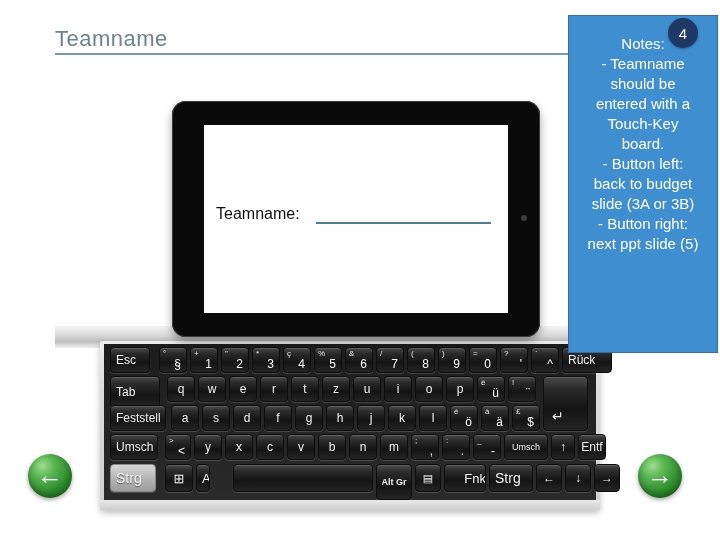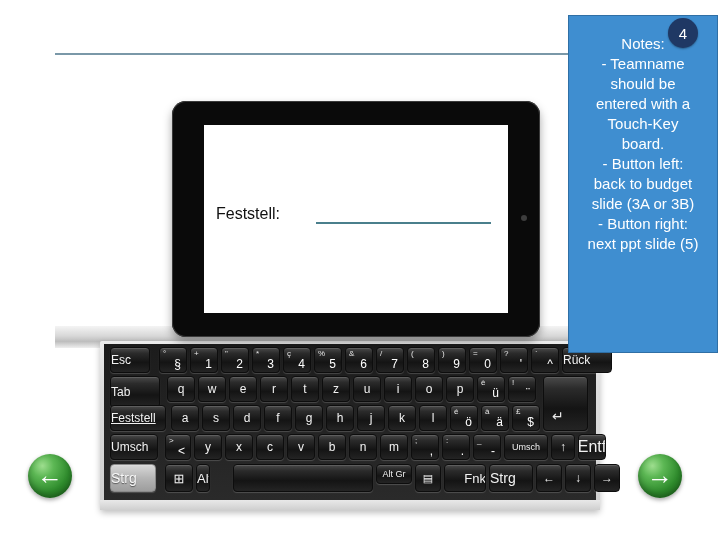"Teamname" div.page-title { html: none -> <div>Teamname</div> }
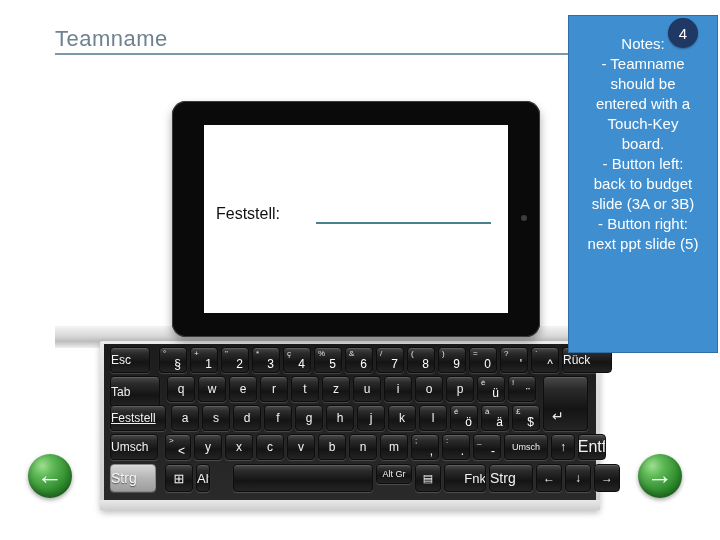"Feststell:" div.screen-label { text: Feststell -> Teamname }
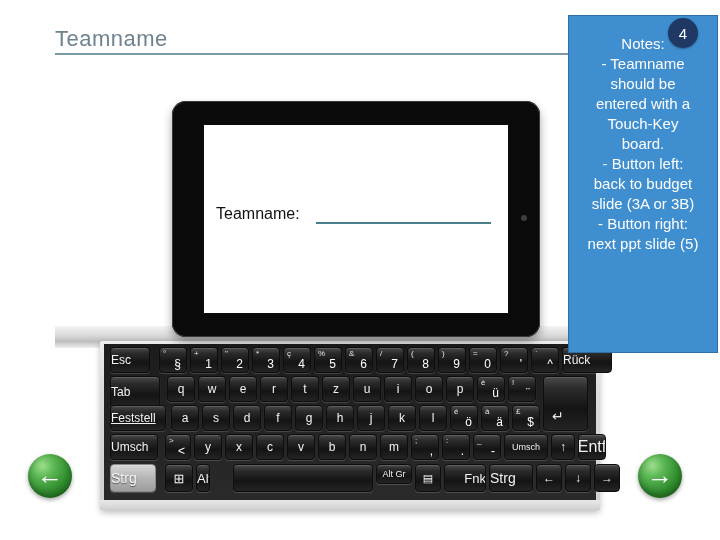"Esc" .key.lbl-left { padding-left: none -> 5px }
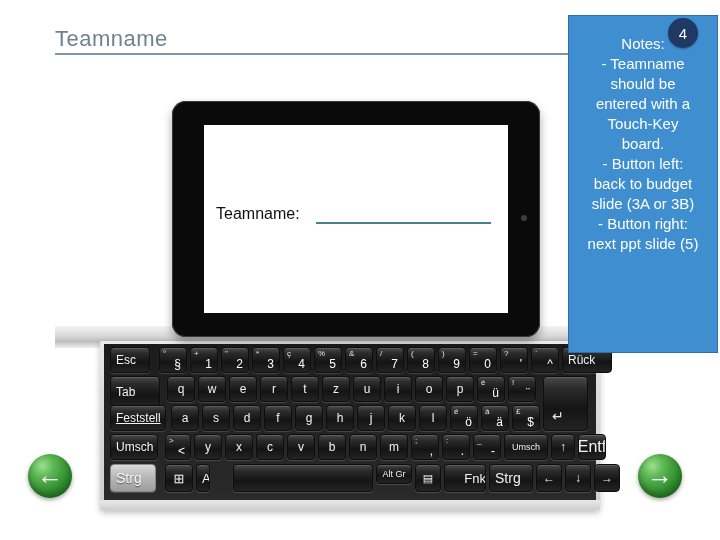"Feststell" div.key { text-decoration: underline -> none }
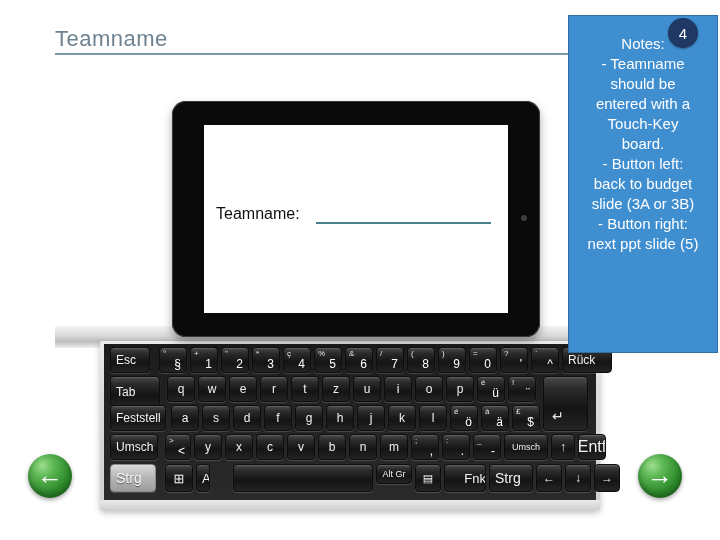"Entf" span.main { font-size: 16px -> 12px }
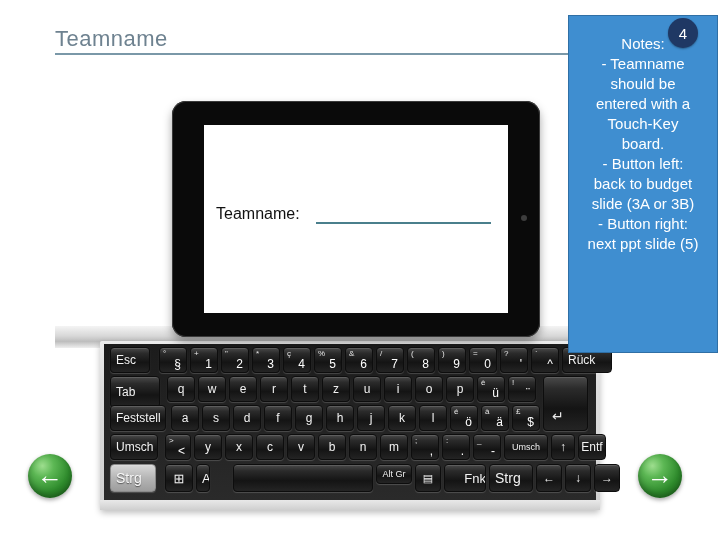"Alt Gr" div.key { font-weight: none -> bold; height: 20px -> 36px }
